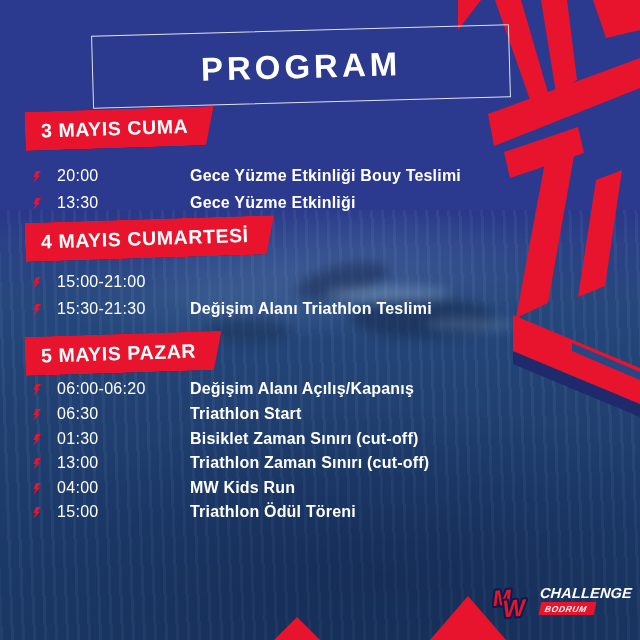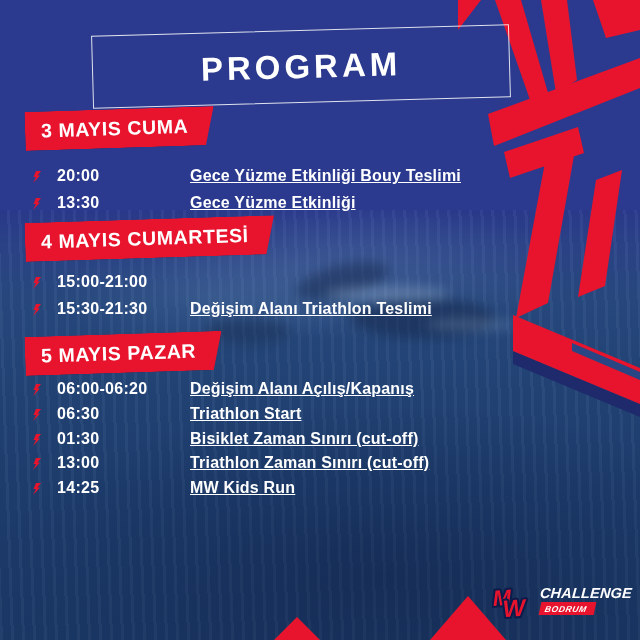"20:00" .row .time { font-weight: bold -> normal }
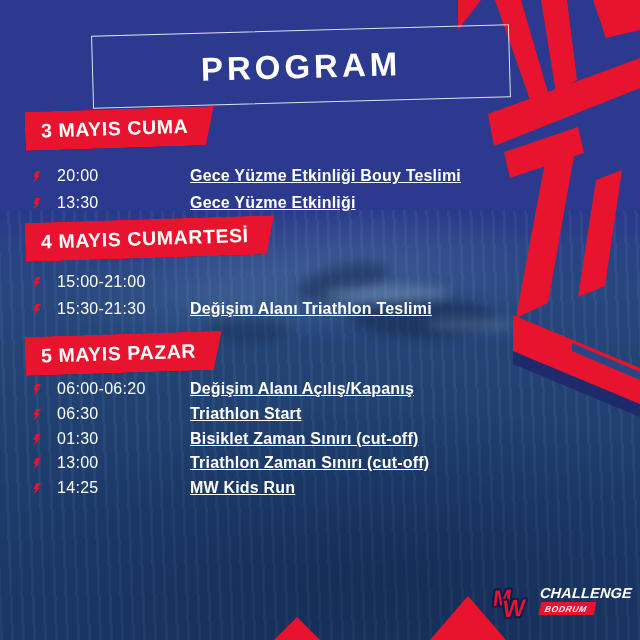"Gece Yüzme Etkinliği Bouy Teslimi" .row .desc { text-decoration: underline -> none }
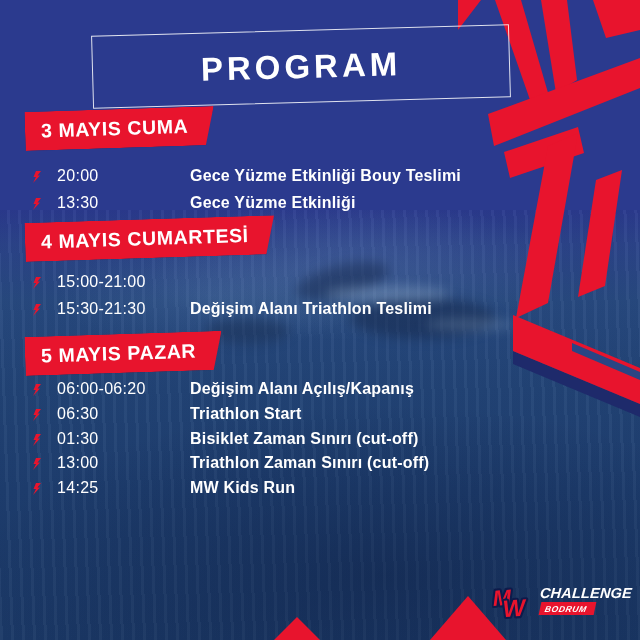"14:25" span.time { text: 14:25 -> 04:00 }
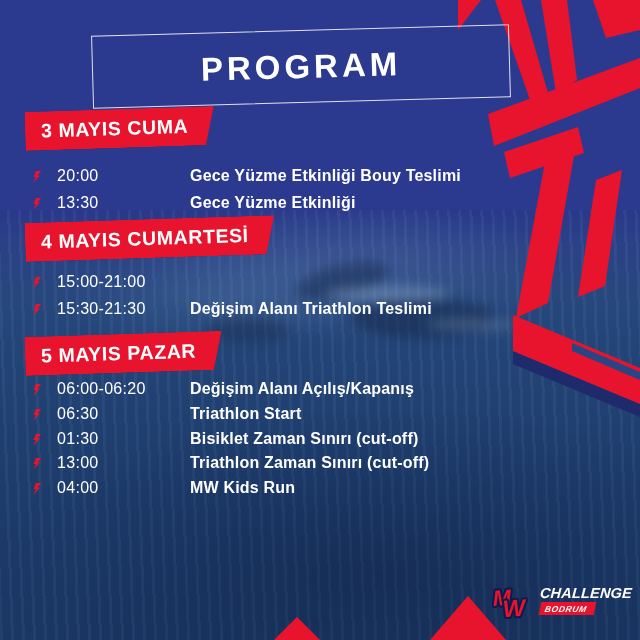"15:00" div.row { html: none -> <div> <svg> <polygon></polygon> </svg> <span>15:00</span> <span>Triathlon Ödül Töreni</span> </div> }
